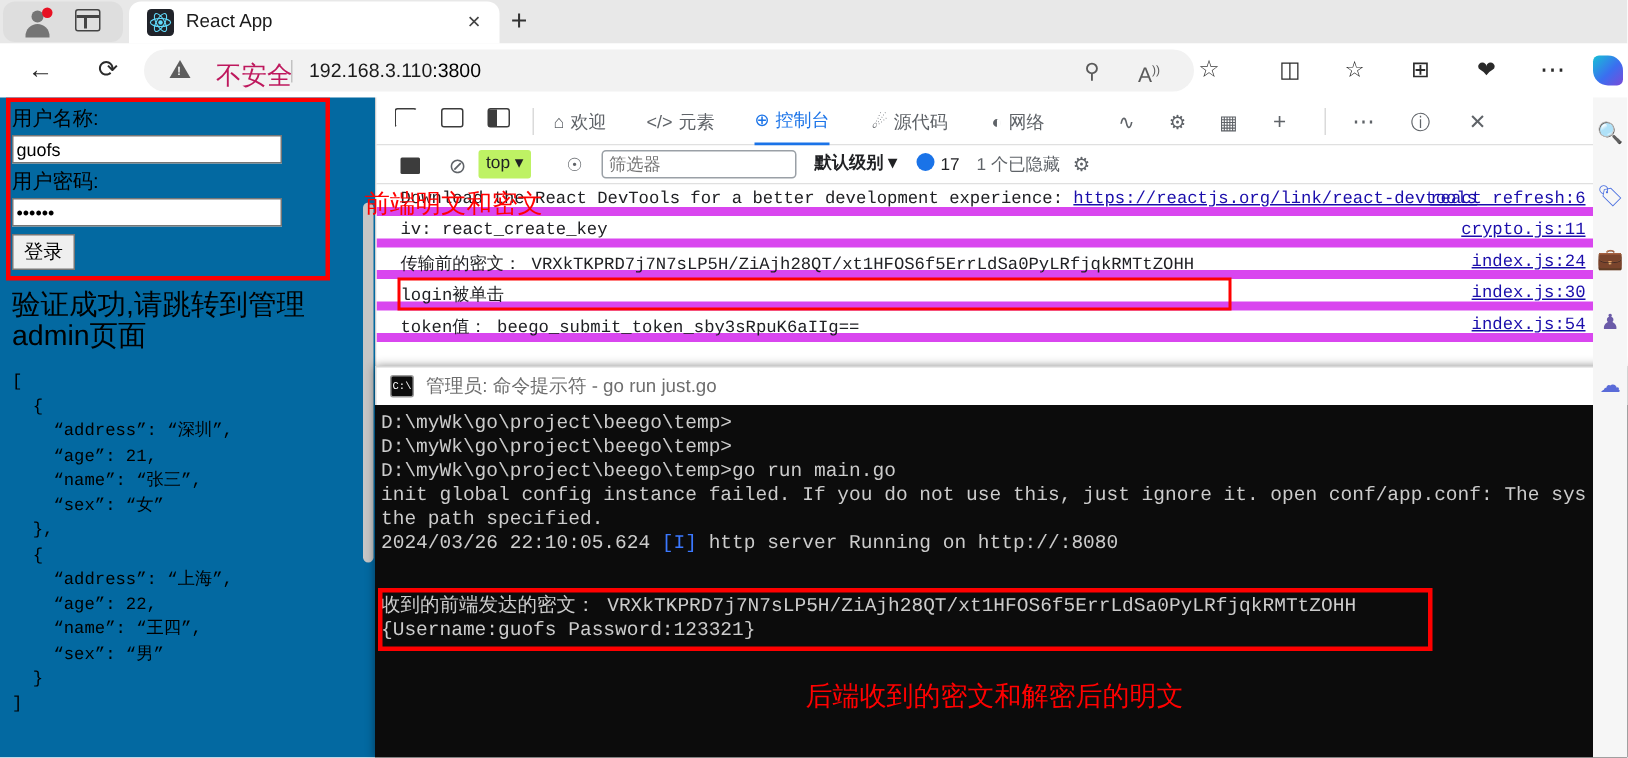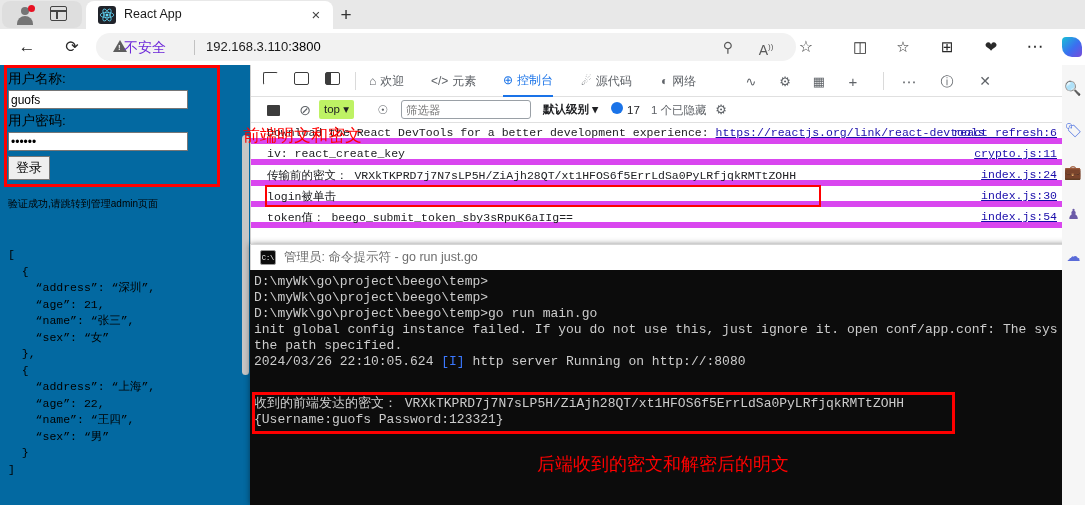"不安全" .notsecure { color: #6d28d9 -> #be185d; font-size: 14px -> 17px; left: 28px -> 48px }
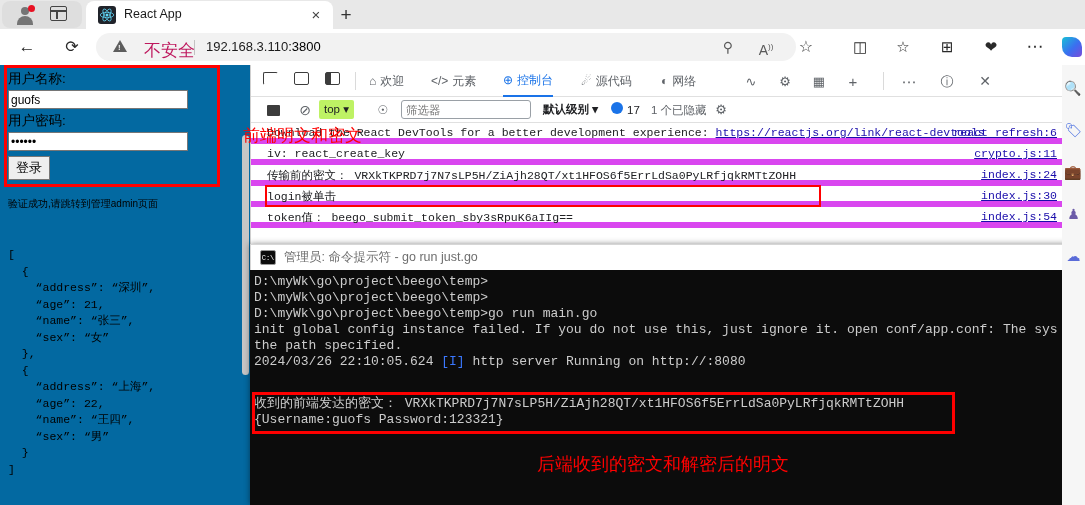"验证成功,请跳转到管理admin页面" .success-msg { font-size: 10px -> 19px }
